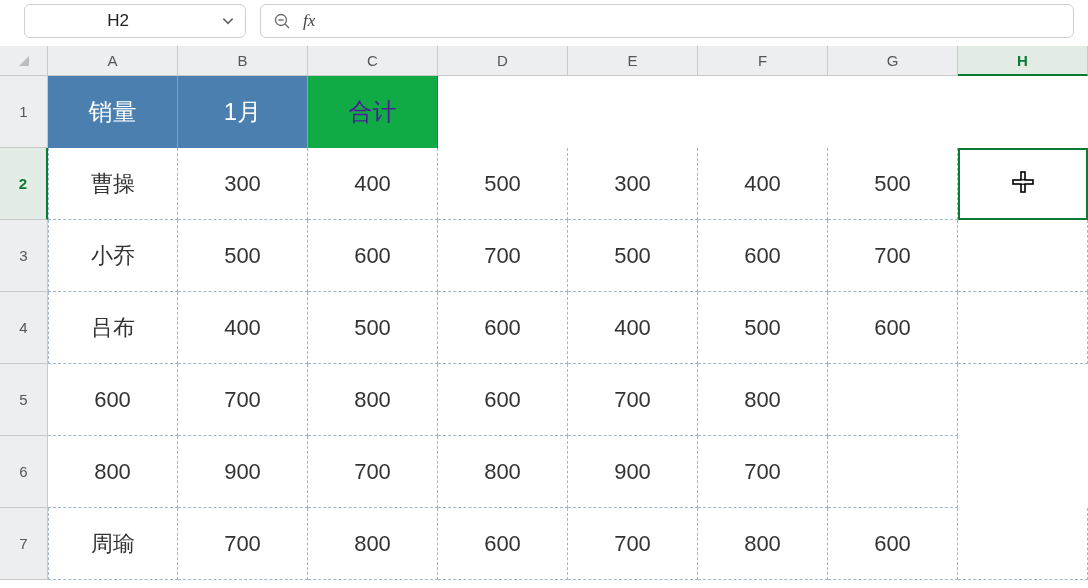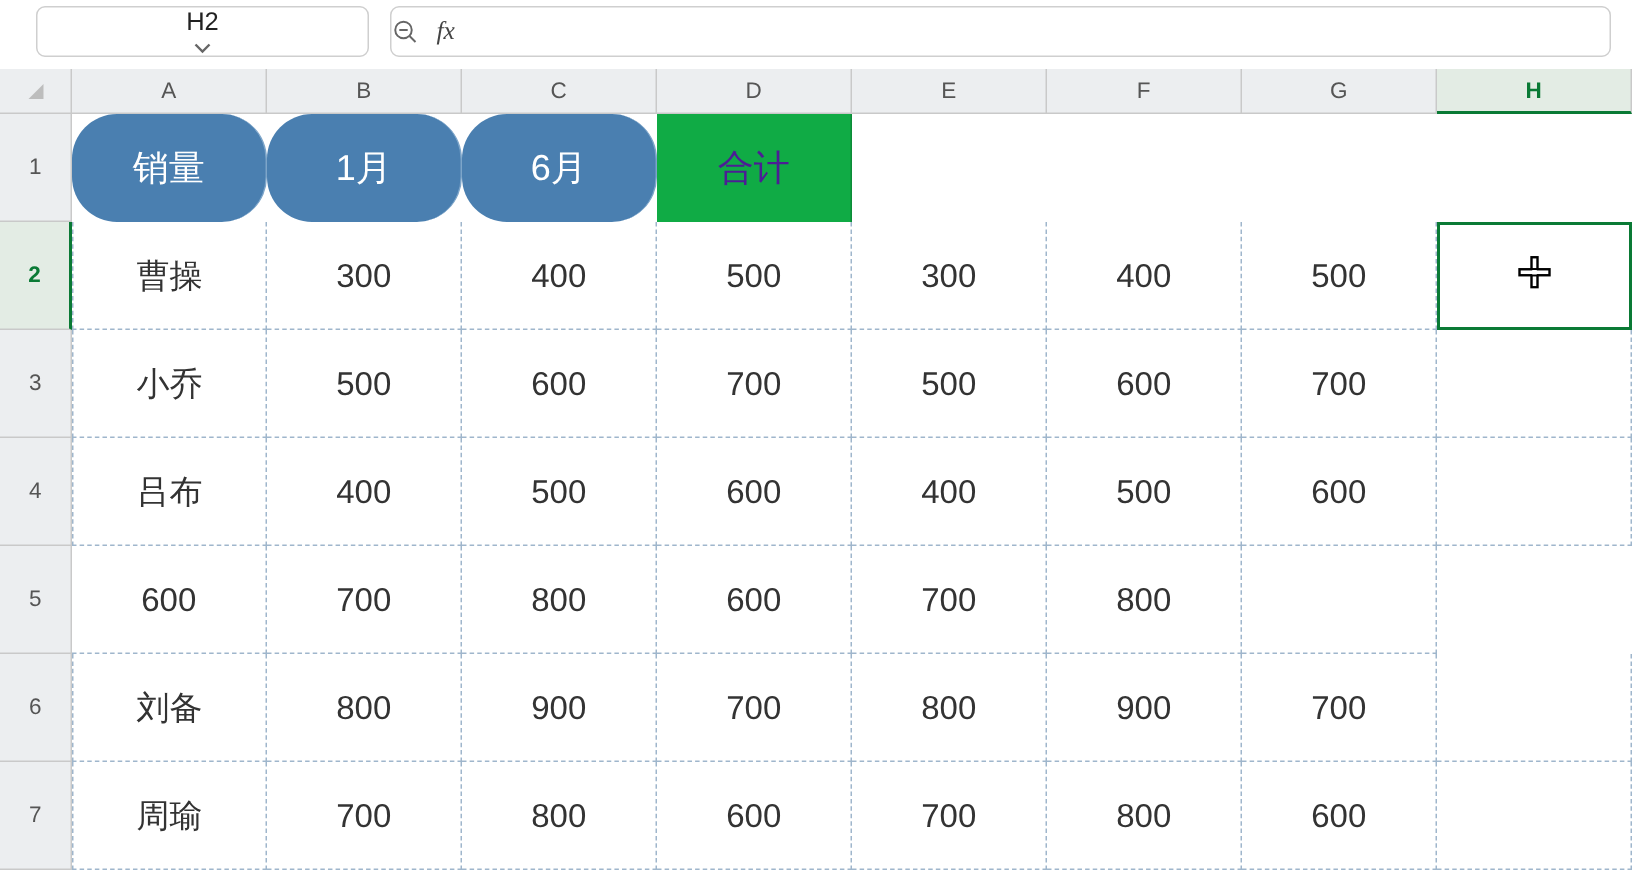"H2" .namebox { flex-direction: column -> none }
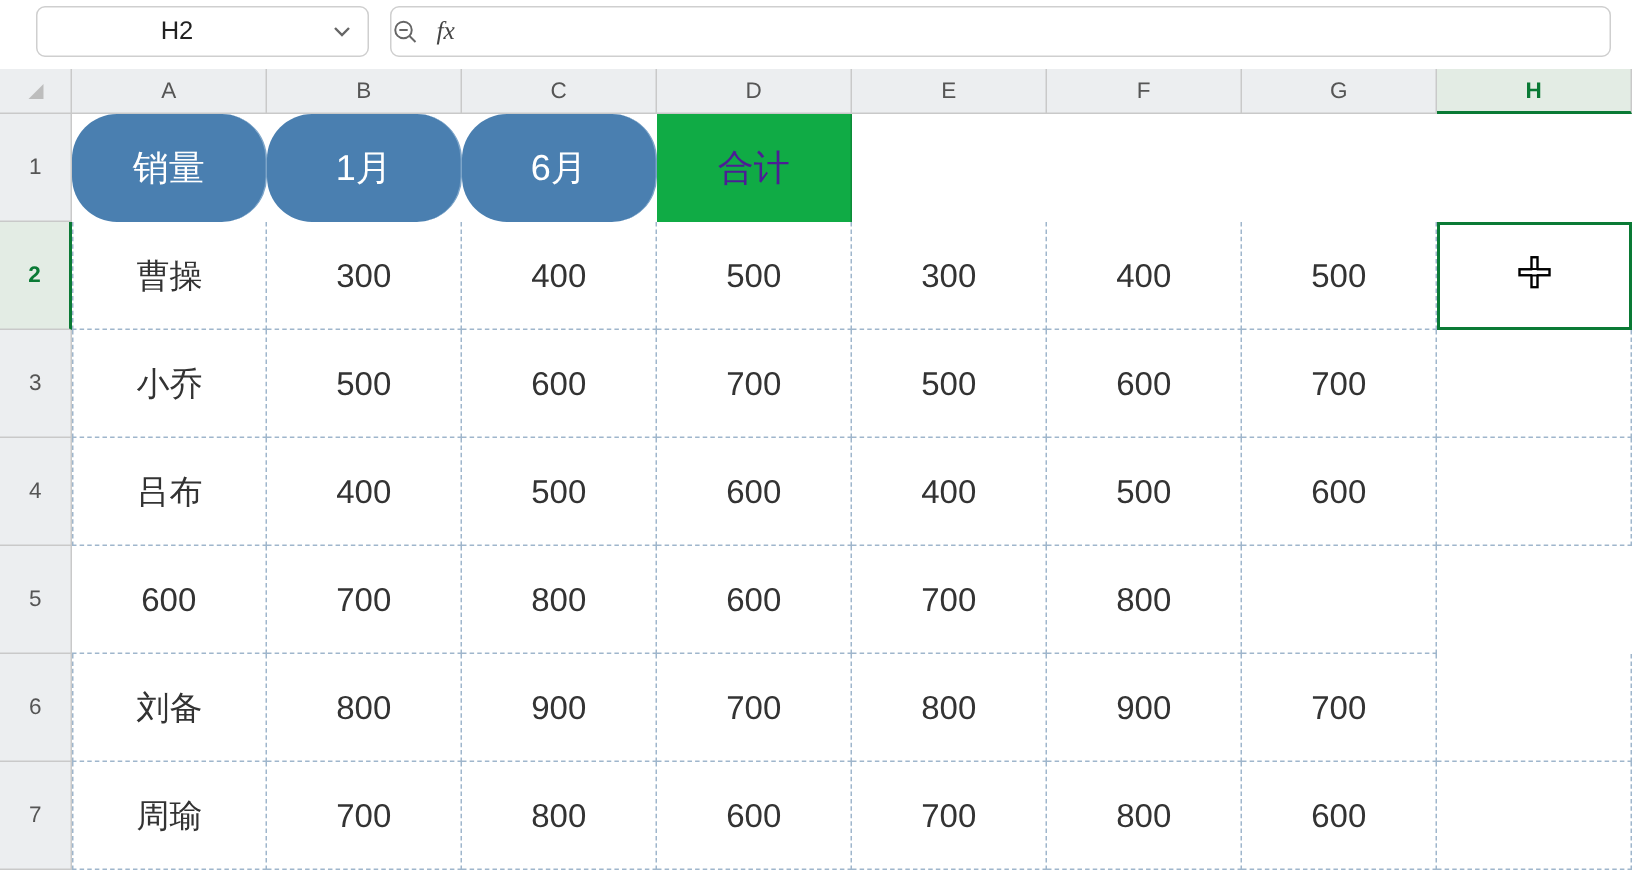"fx" .fxbox { padding-left: none -> 12px }
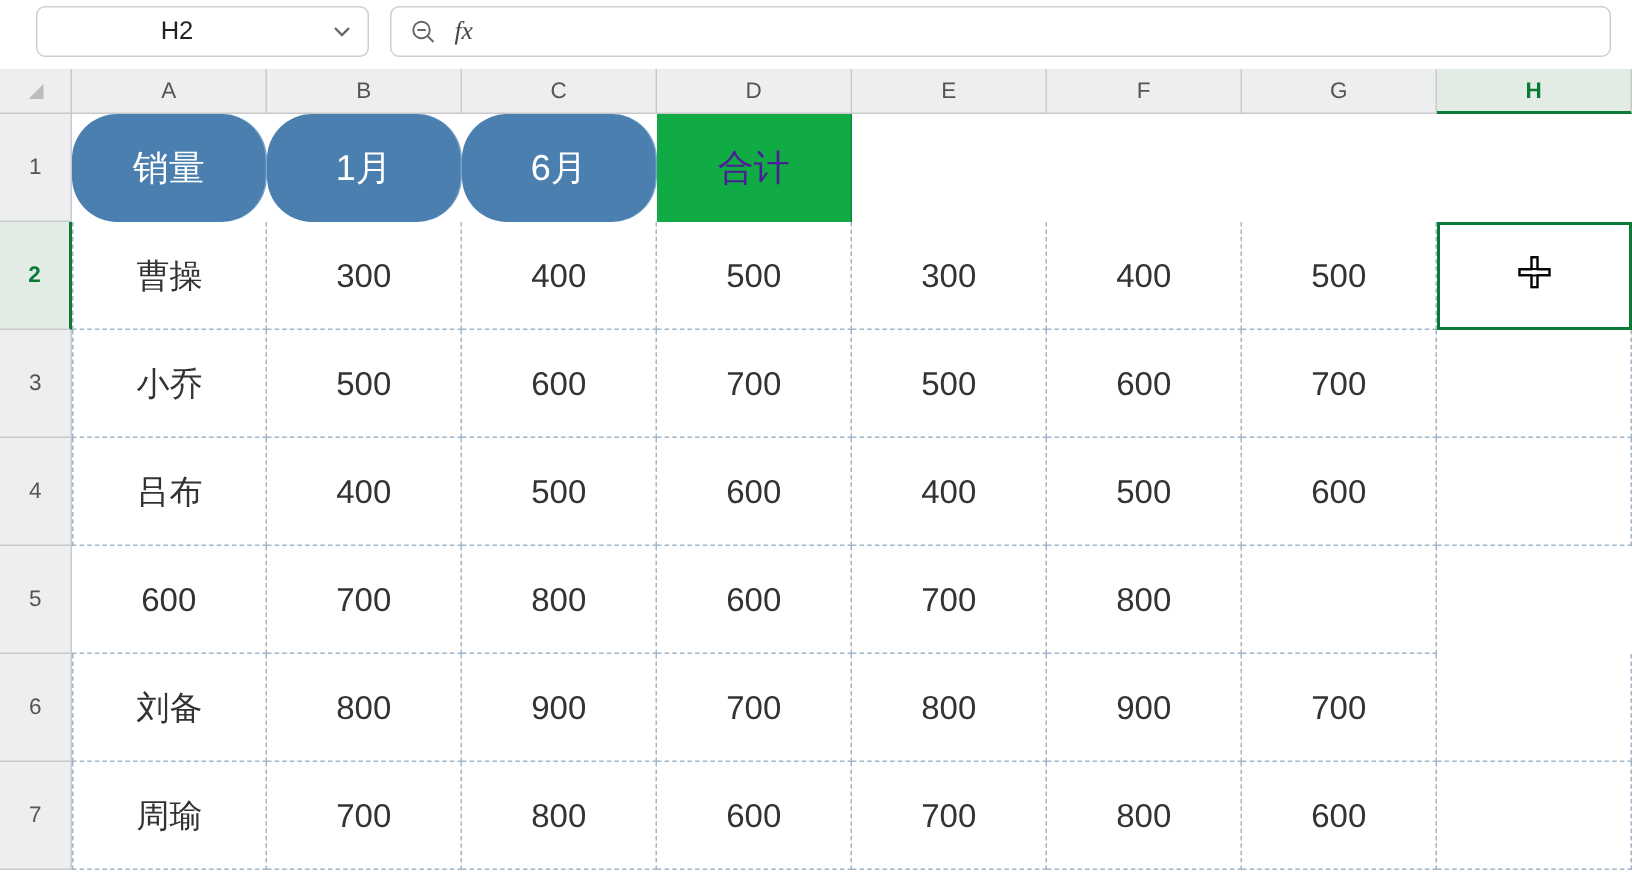"销量" .hdr { border-radius: 30px -> none }
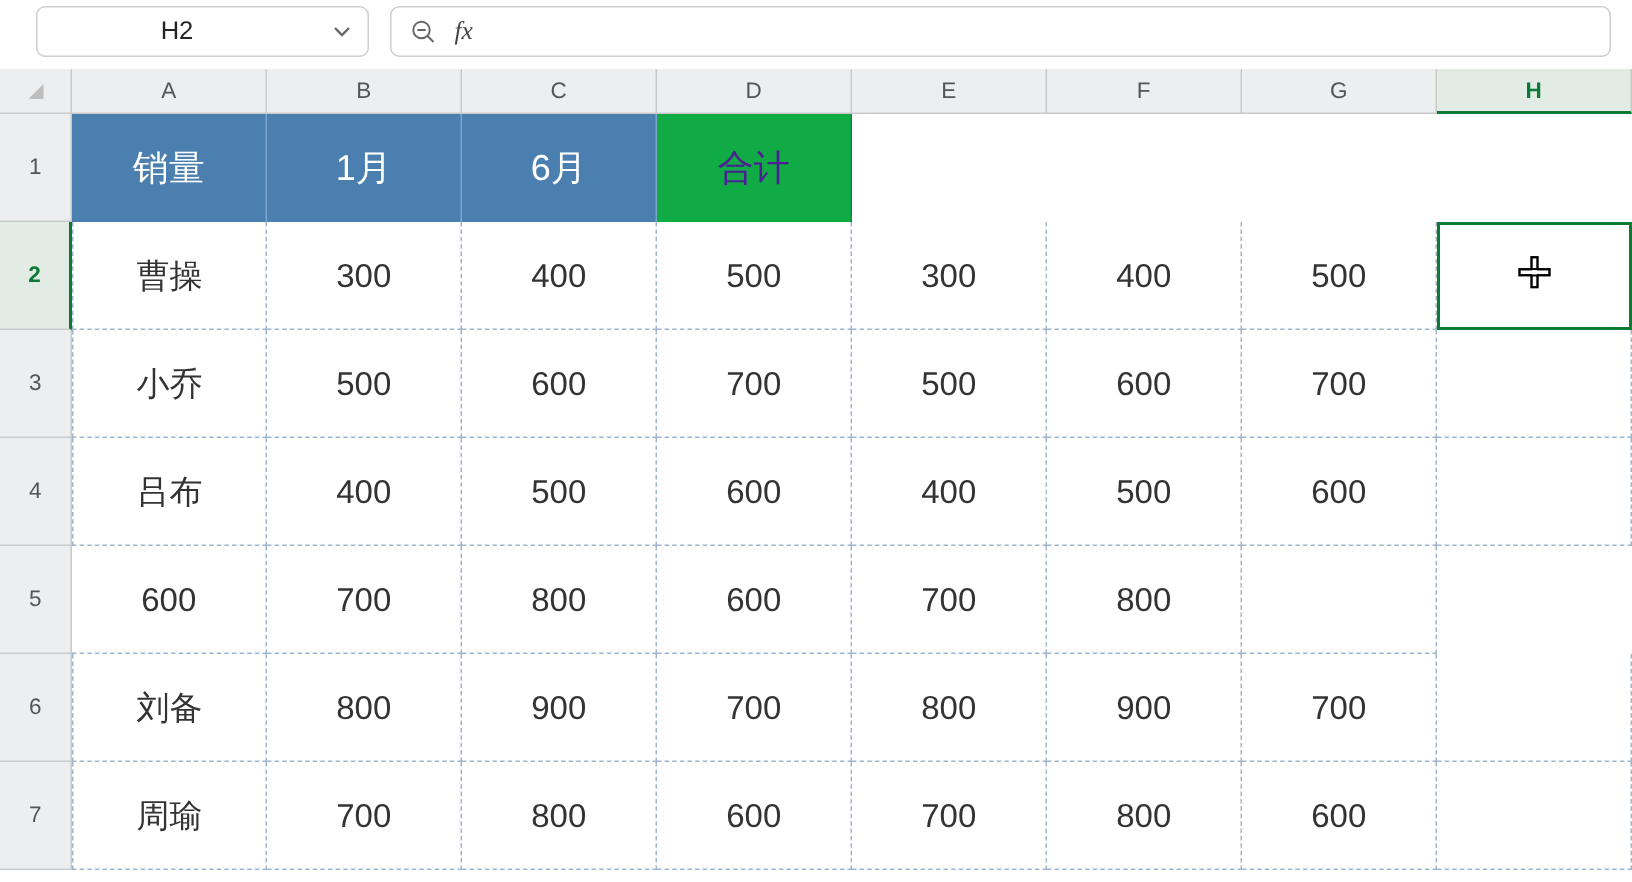"6月" div.cell { html: <div>6月</div> -> none }
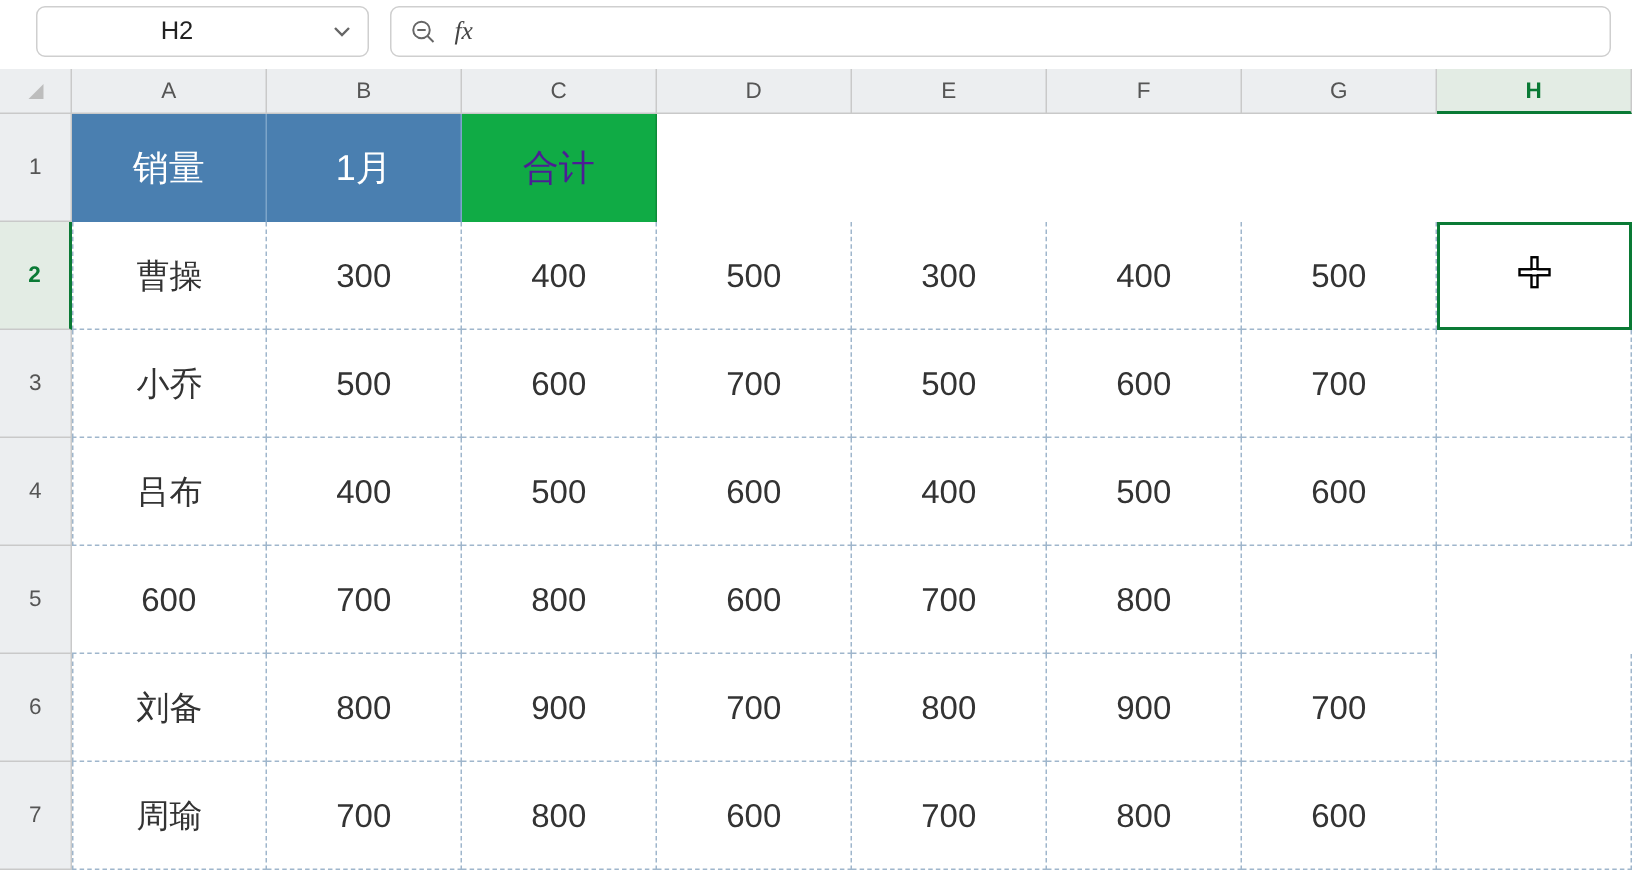"刘备" div.cell { html: <div>刘备</div> -> none }
